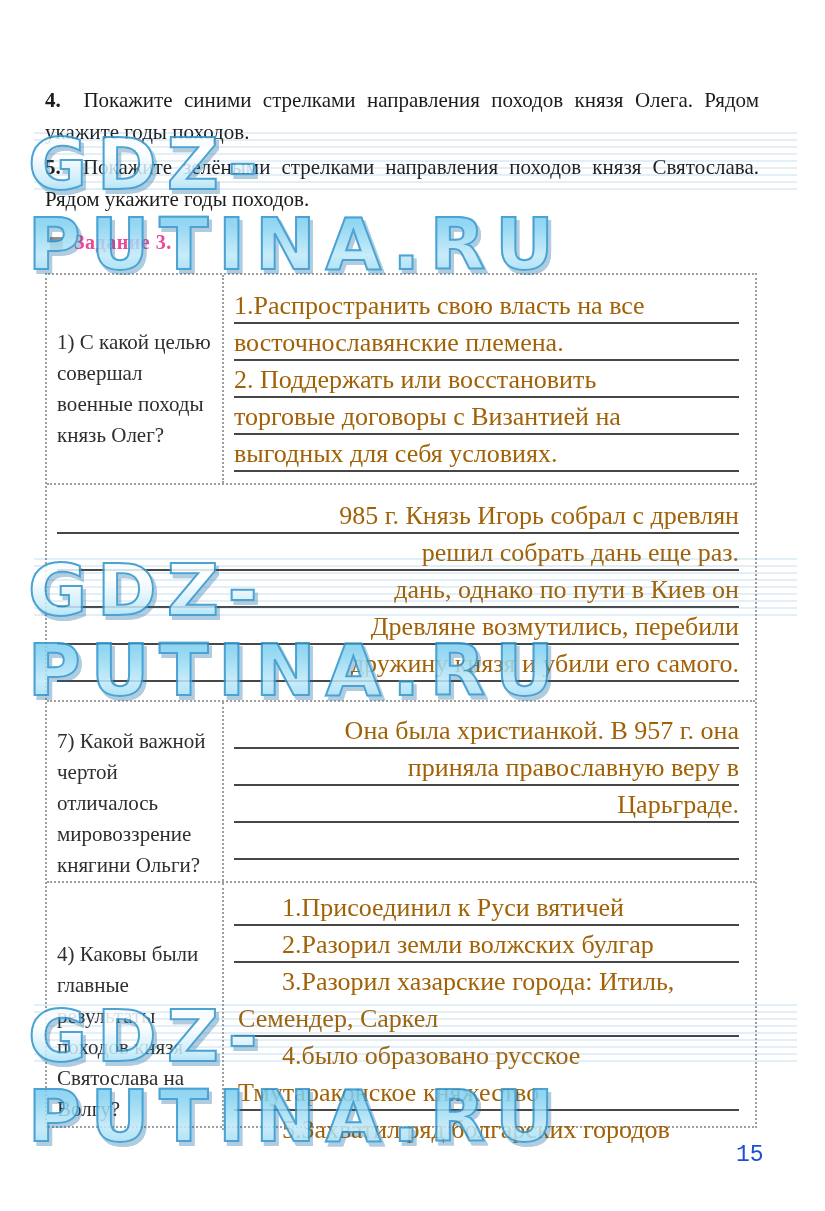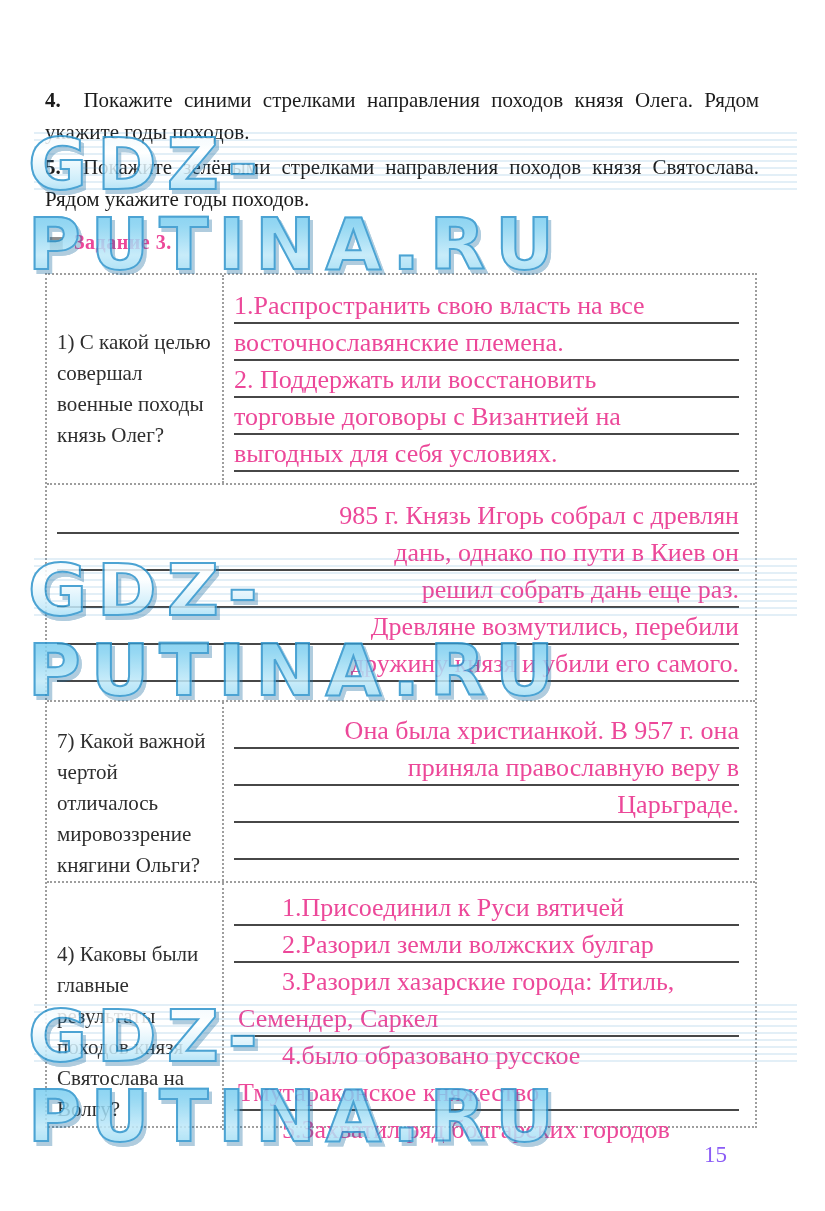"1.Распространить свою власть на все" .aline { color: #ec4899 -> #a16207 }
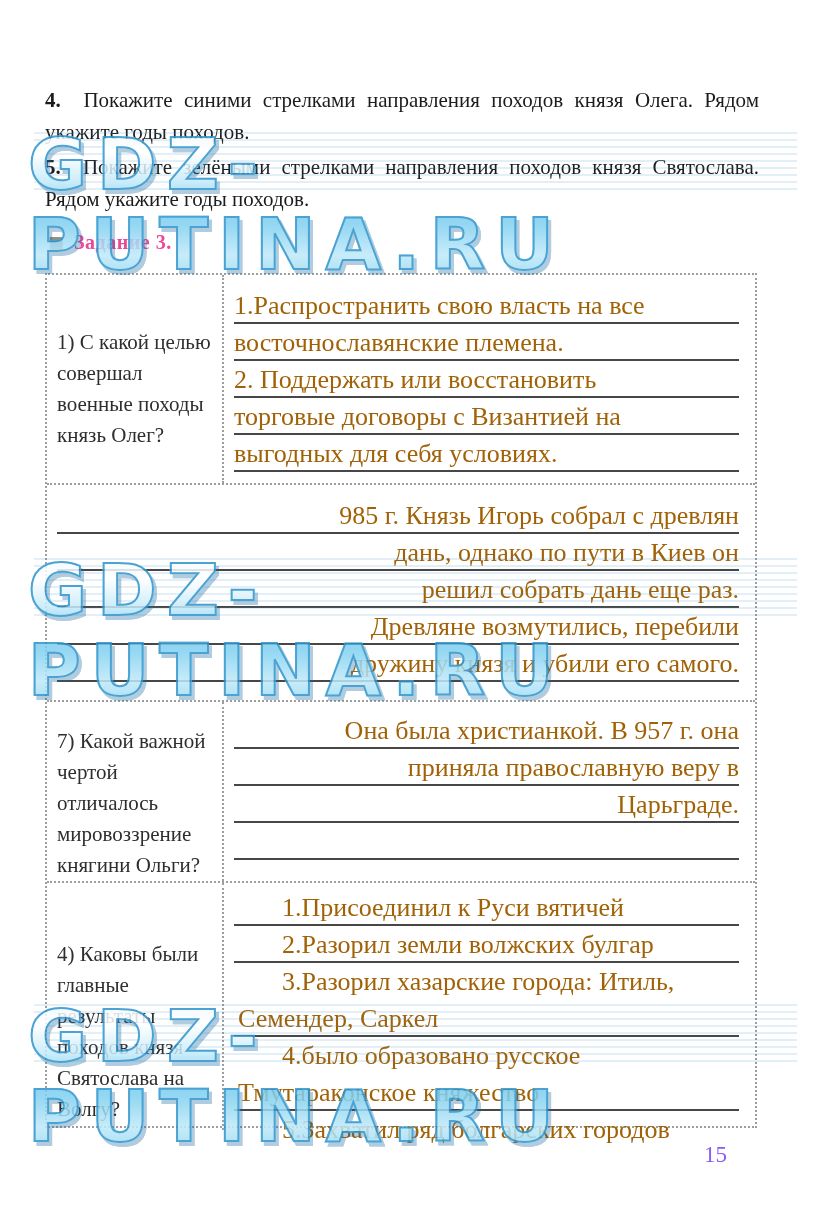"дань, однако по пути в" div.aline { order: before "решил собрать дань еще раз." -> after "решил собрать дань еще раз." }
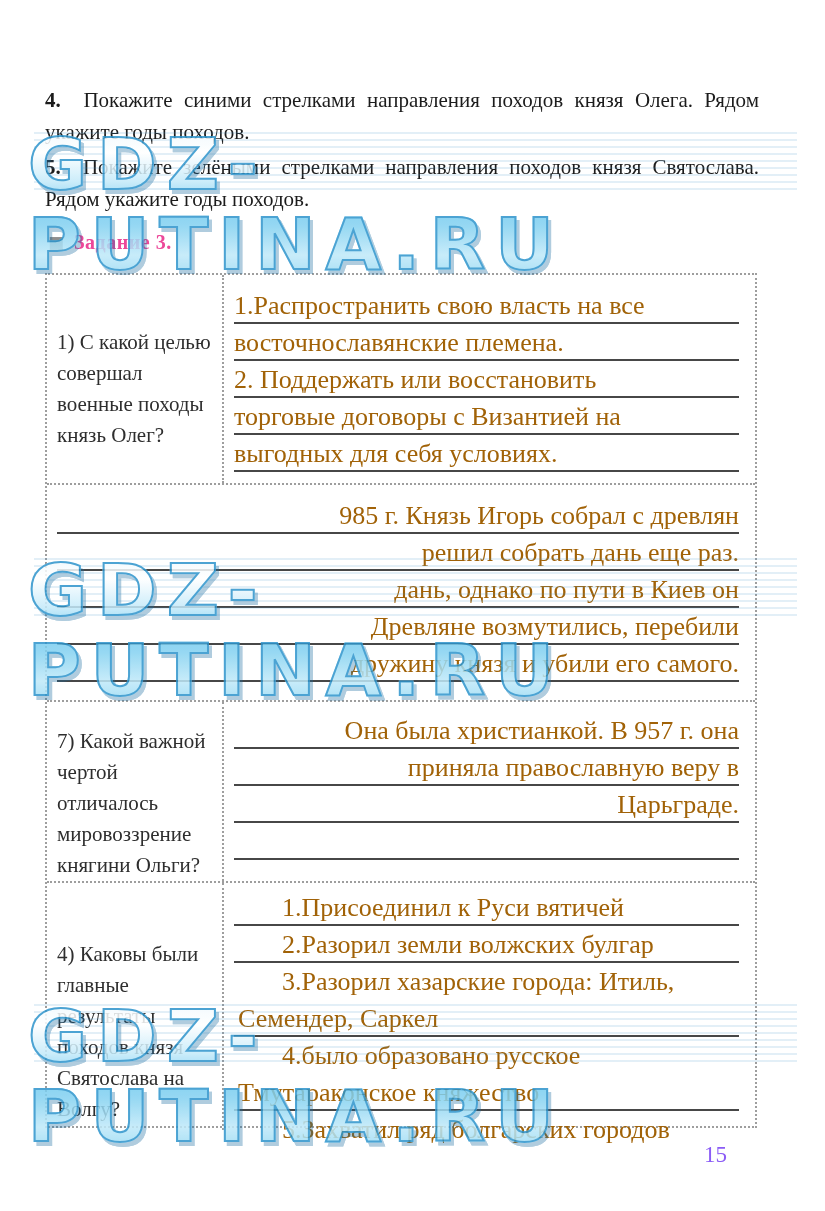"15" .page-number { color: #8b5cf6 -> #1d4ed8; font-family: Liberation Serif, serif -> Liberation Mono, monospace; left: 704px -> 736px }
